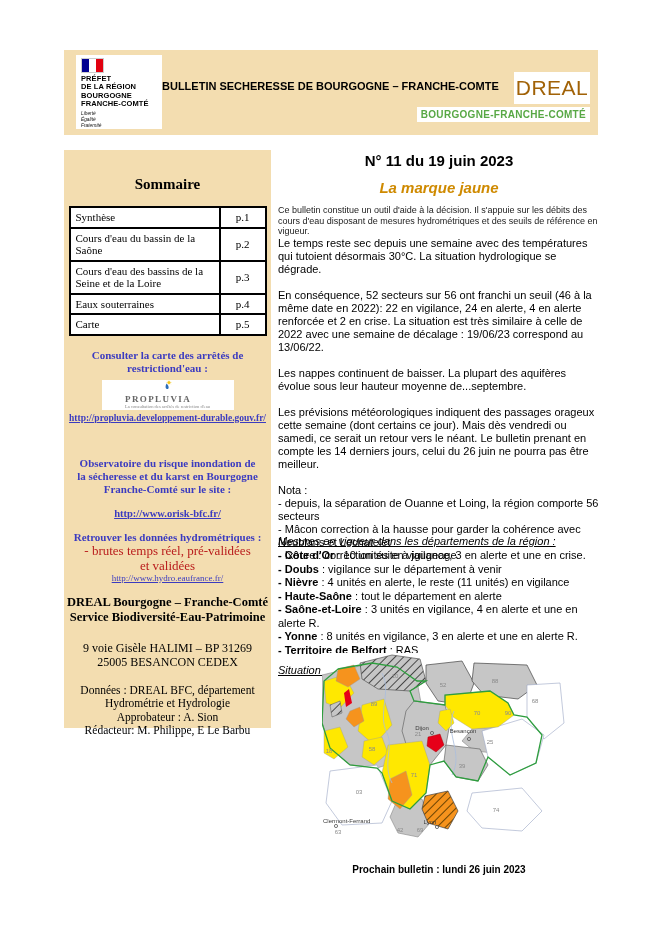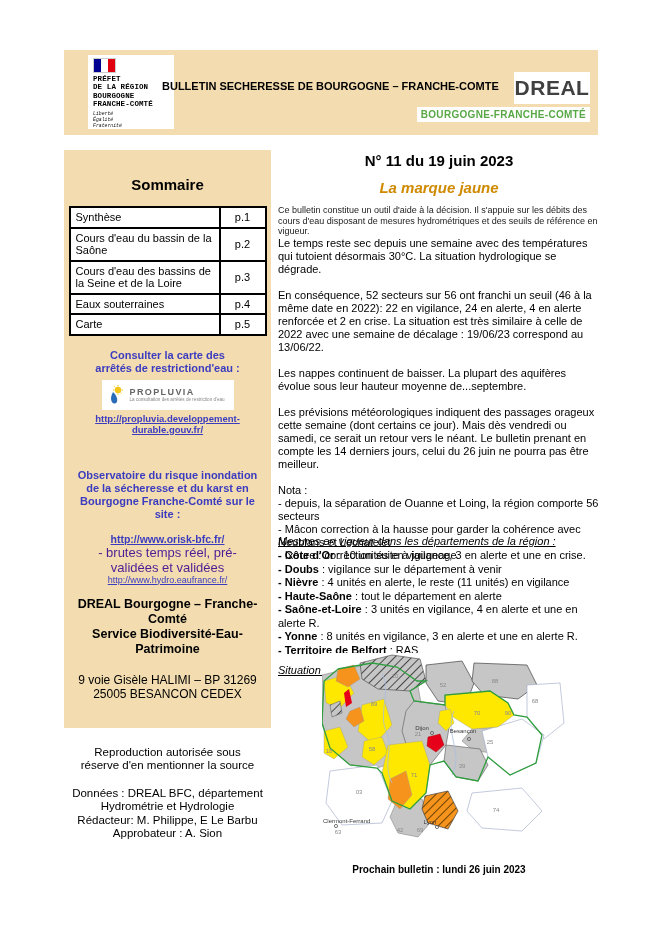"PRÉFET" .logo-box { font-family: Liberation Mono, monospace -> none; left: 24px -> 12px }
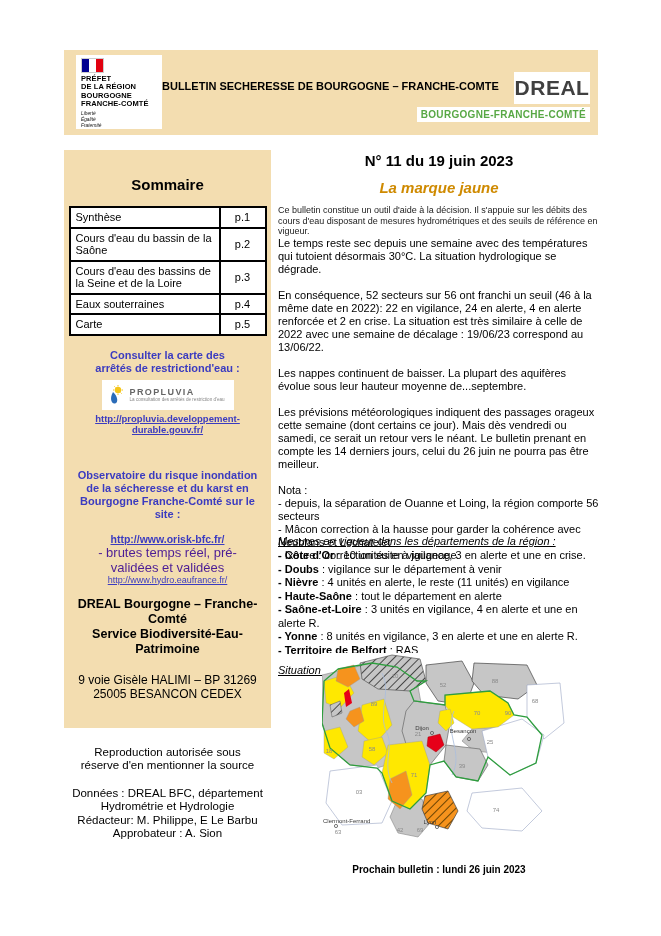"DREAL" .dreal-box { color: #404040 -> #a16207; font-weight: bold -> normal }
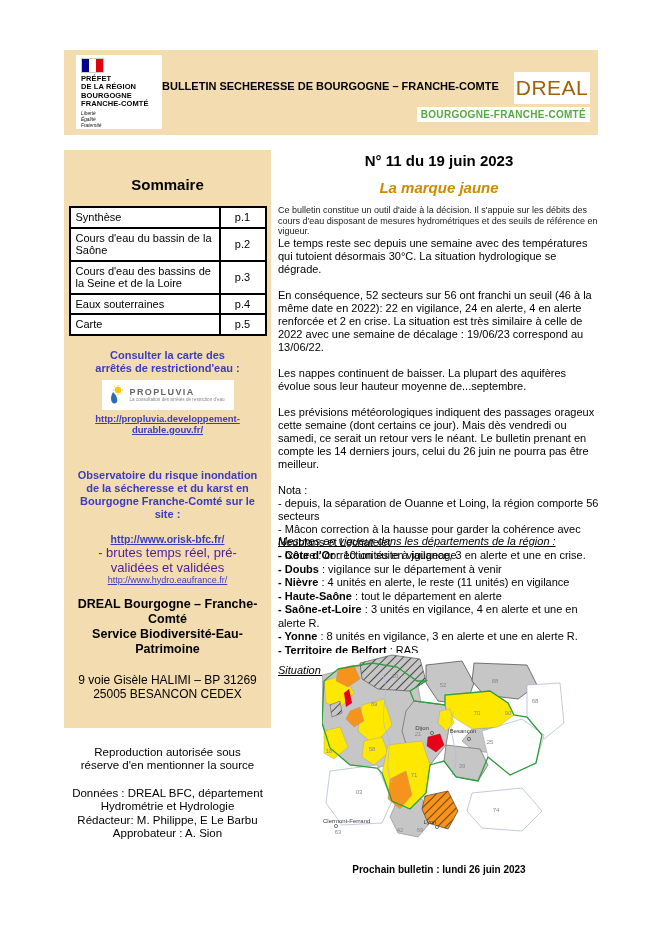"Sommaire" .sidebar { font-family: none -> Liberation Serif, serif }
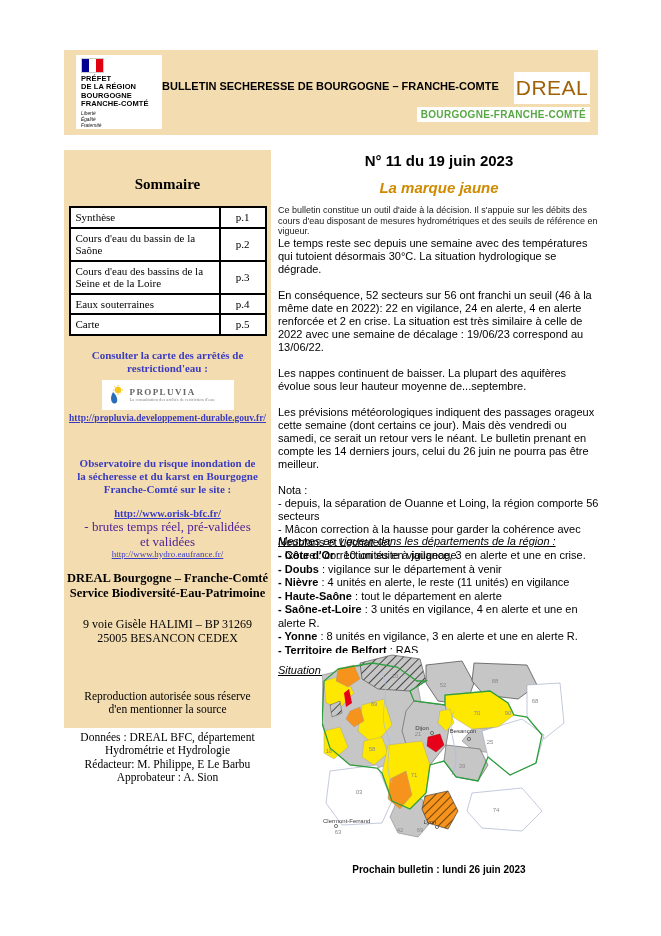"PROPLUVIA" .propluvia-box { flex-direction: none -> column }
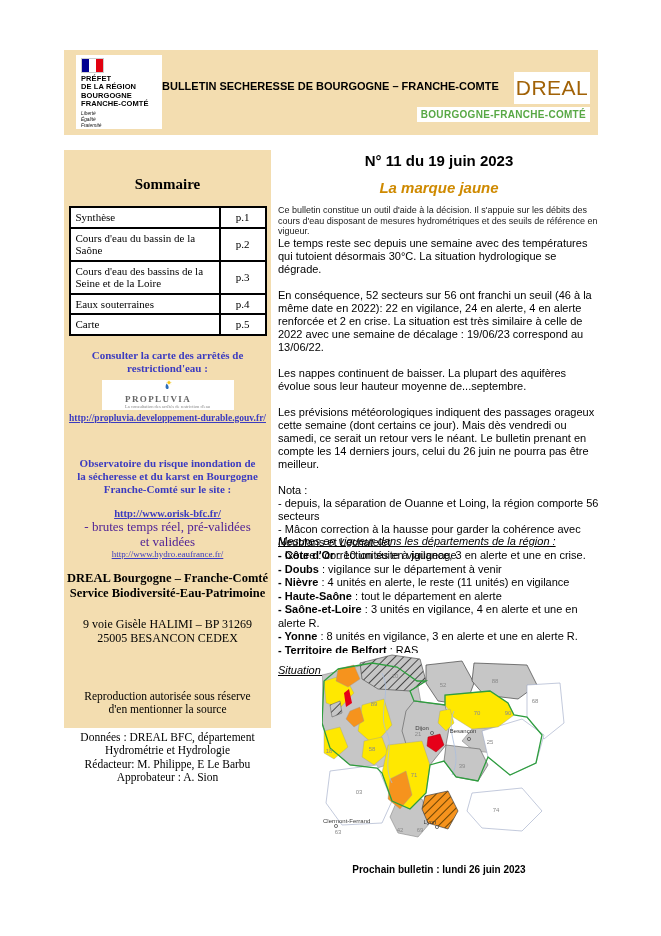"Retrouver les données hydrométriques :" div.hydro-head { html: none -> <div>Retrouver les données hydrométriques :</div> }
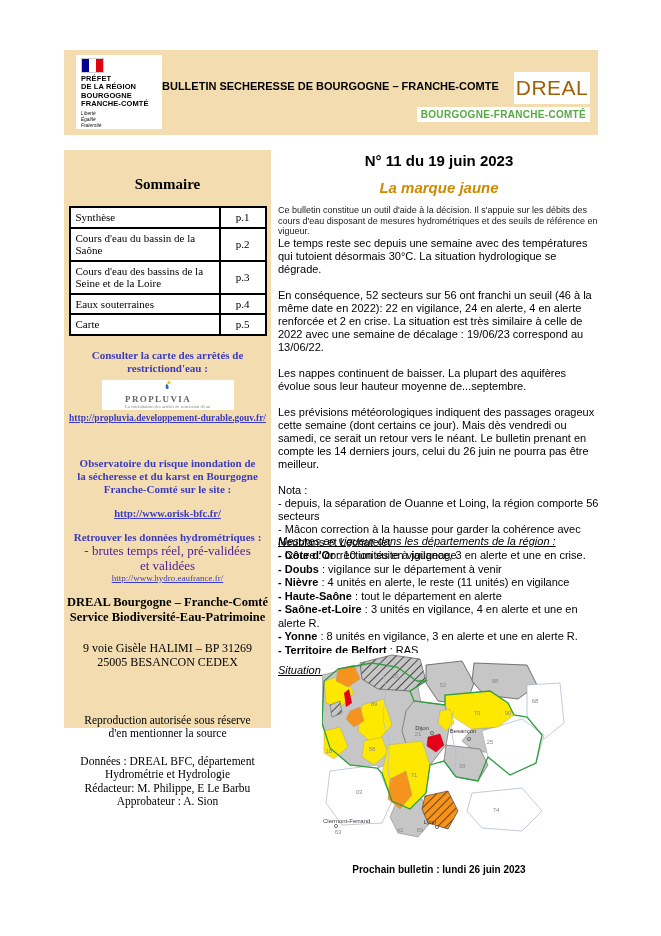"- brutes temps réel, pré-validées" .hydro-sub { color: #4c1d95 -> #b91c1c }
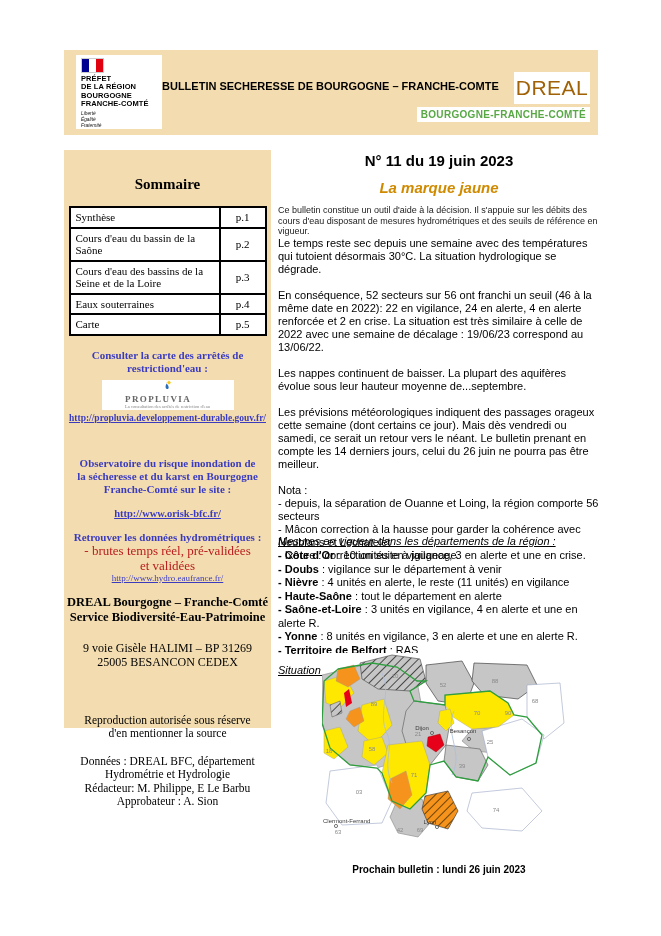"Reproduction autorisée sous réserve d'en" div.repro { html: <div>Reproduction autorisée sous réserve d'en mentionner la source</div> -> none }
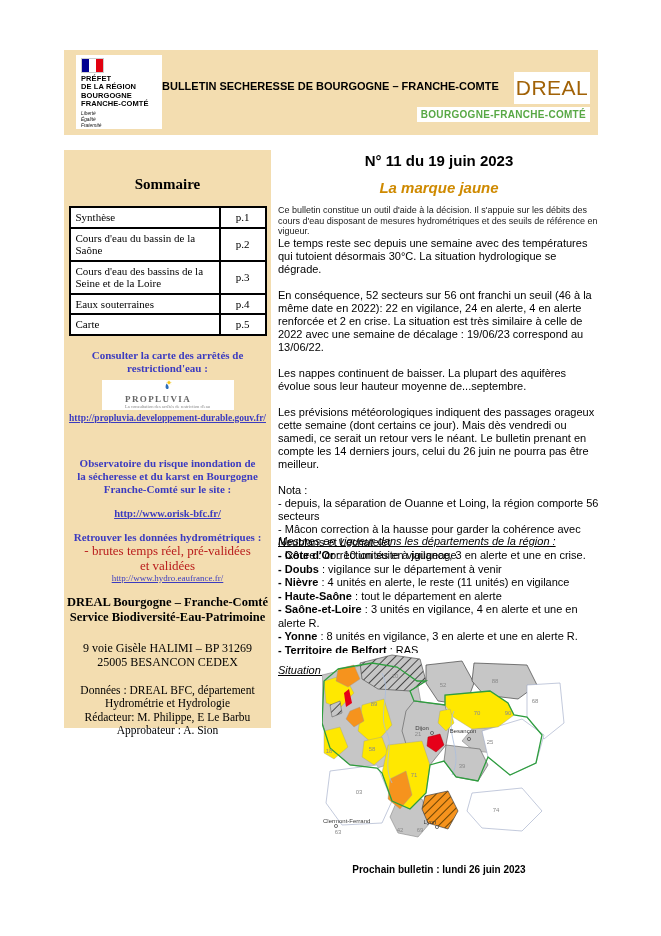"Rédacteur: M. Philippe, E Le" div { order: before "Approbateur : A. Sion" -> after "Approbateur : A. Sion" }
